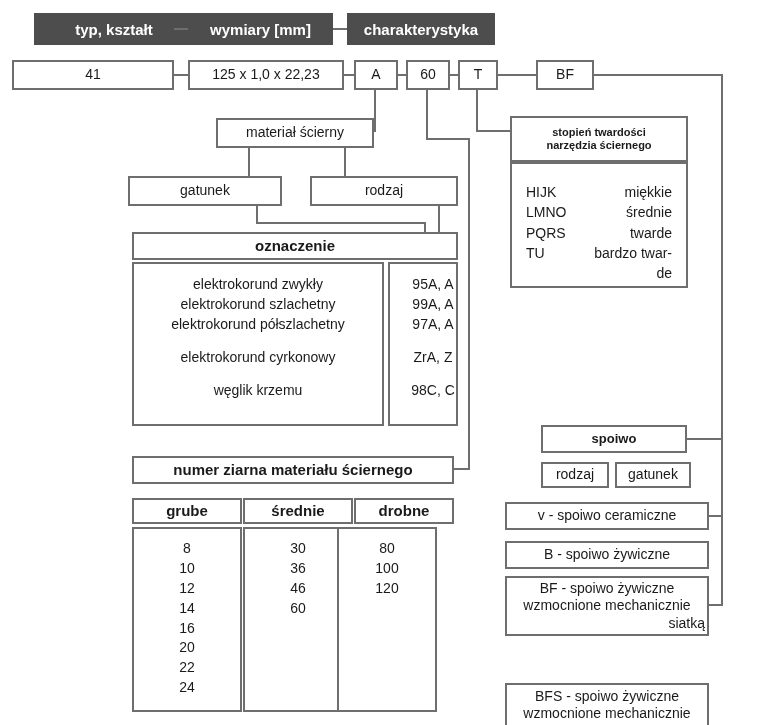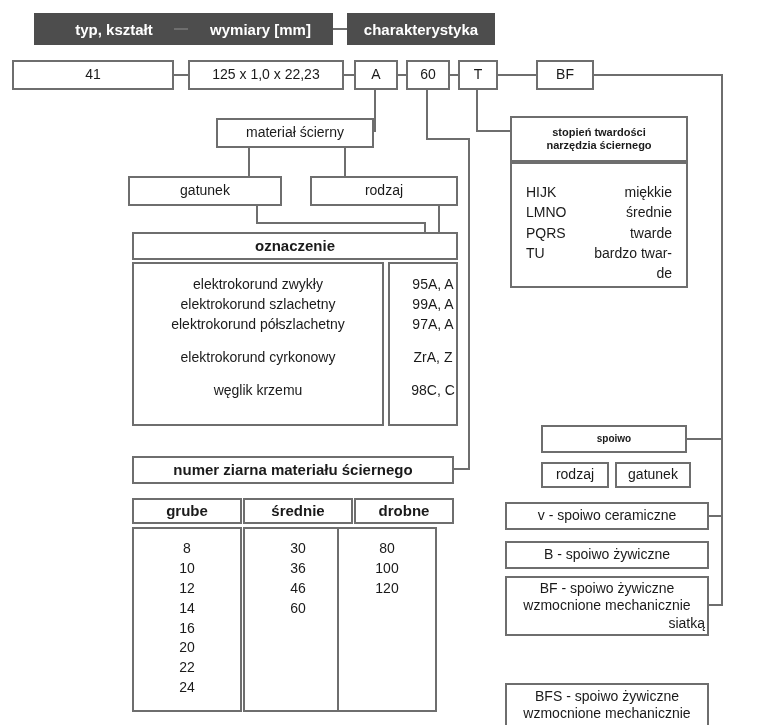"spoiwo" div.box { font-size: 10px -> 13px }
